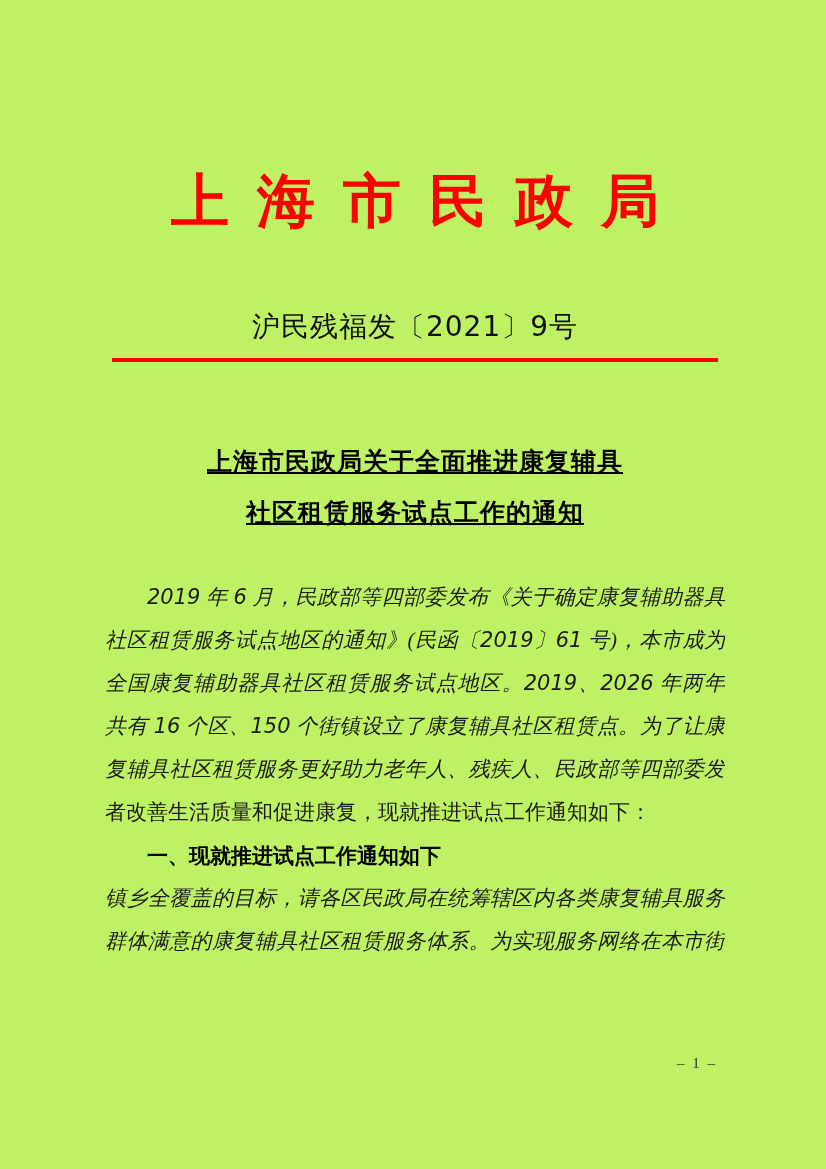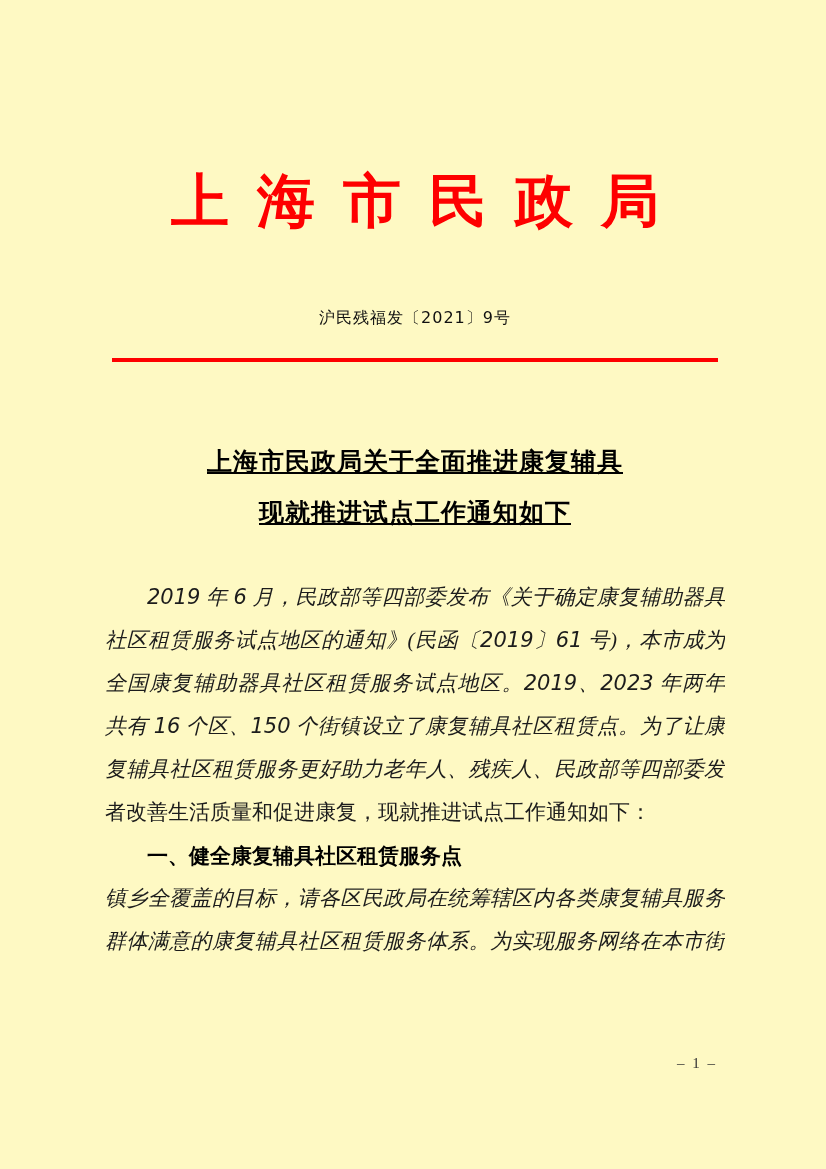"上海市民政局" .page { background: #fef9c3 -> #bef264 }
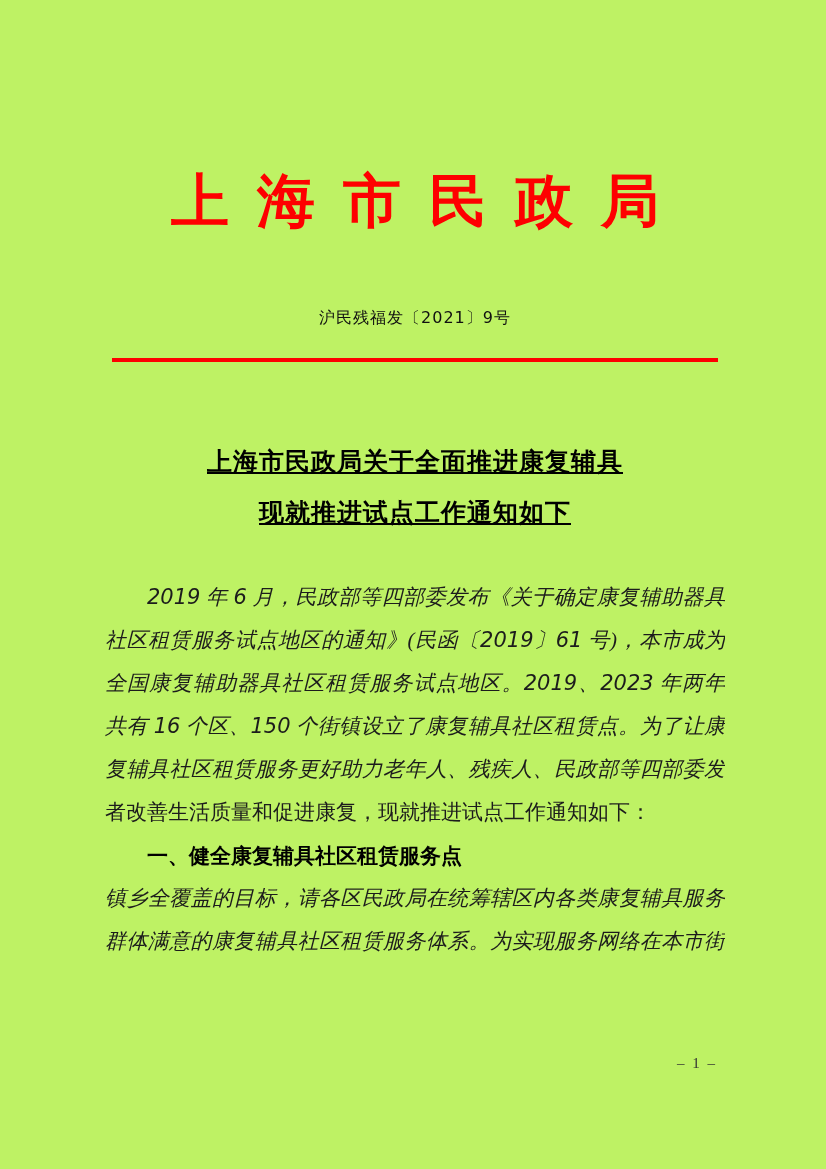"沪民残福发〔2021〕9号" .doc-num { font-size: 16px -> 28px }
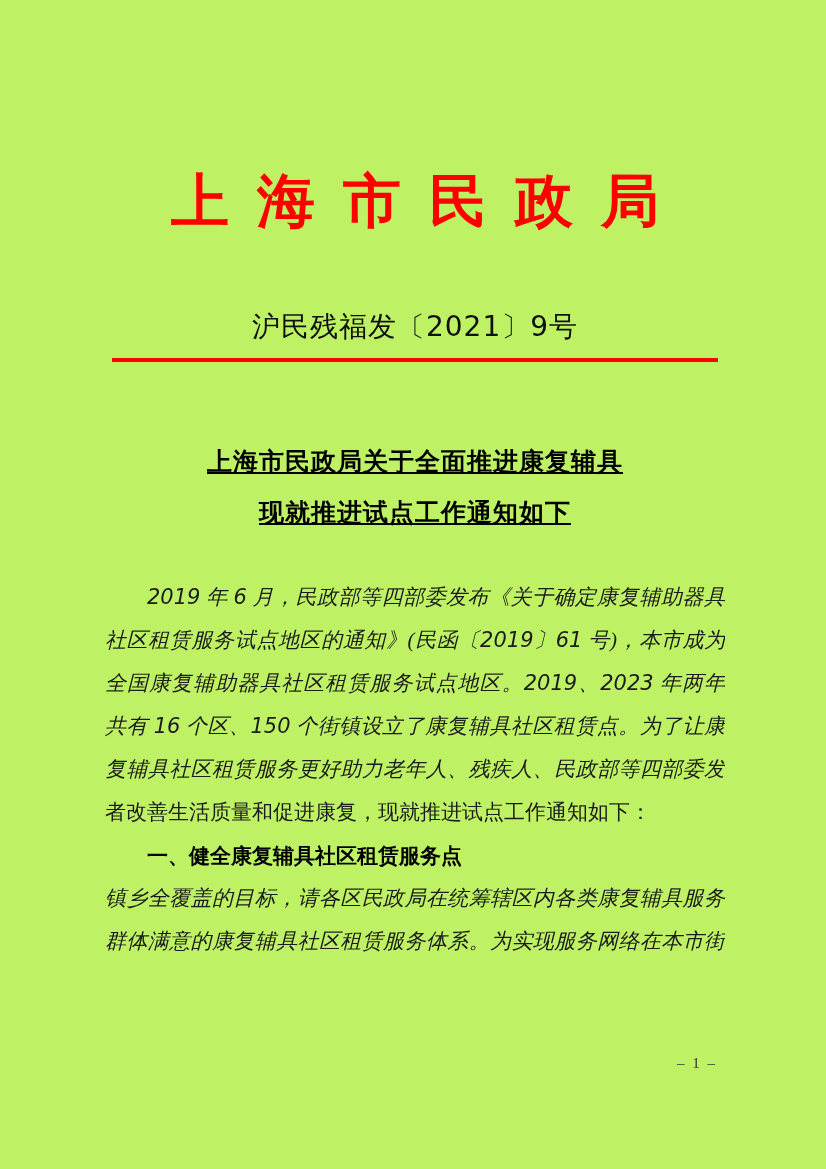"现就推进试点工作通知如下" div { text: 现就推进试点工作通知如下 -> 社区租赁服务试点工作的通知 }
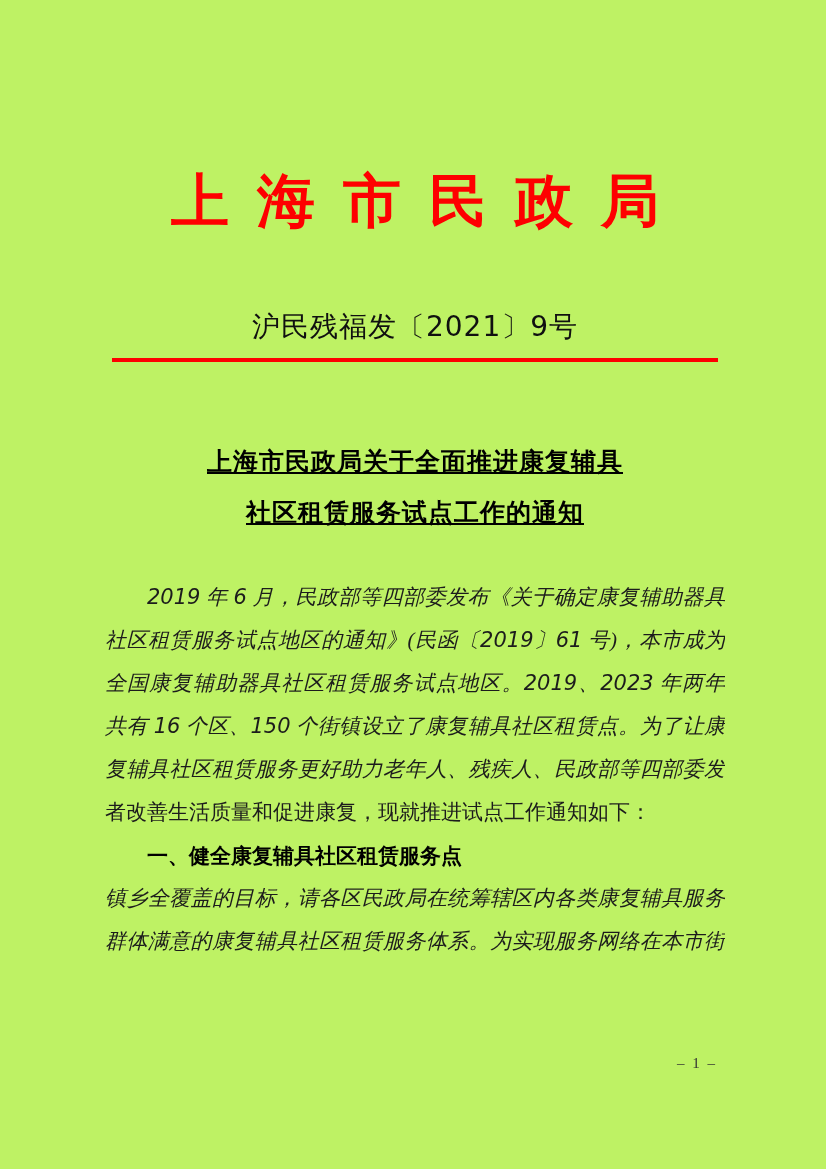"2023" span.num { text: 2023 -> 2026 }
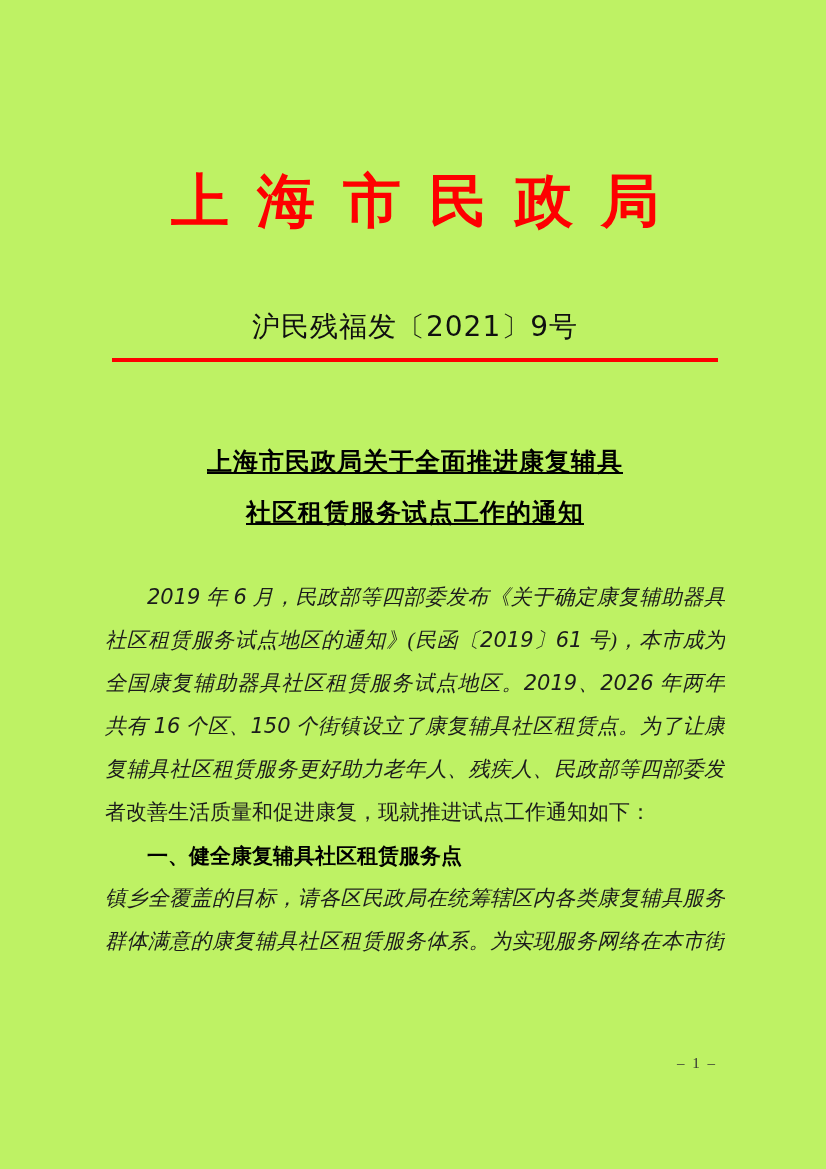"一、健全康复辅具社区租赁服务点" div.bline { text: 健全康复辅具社区租赁服务点 -> 现就推进试点工作通知如下 }
